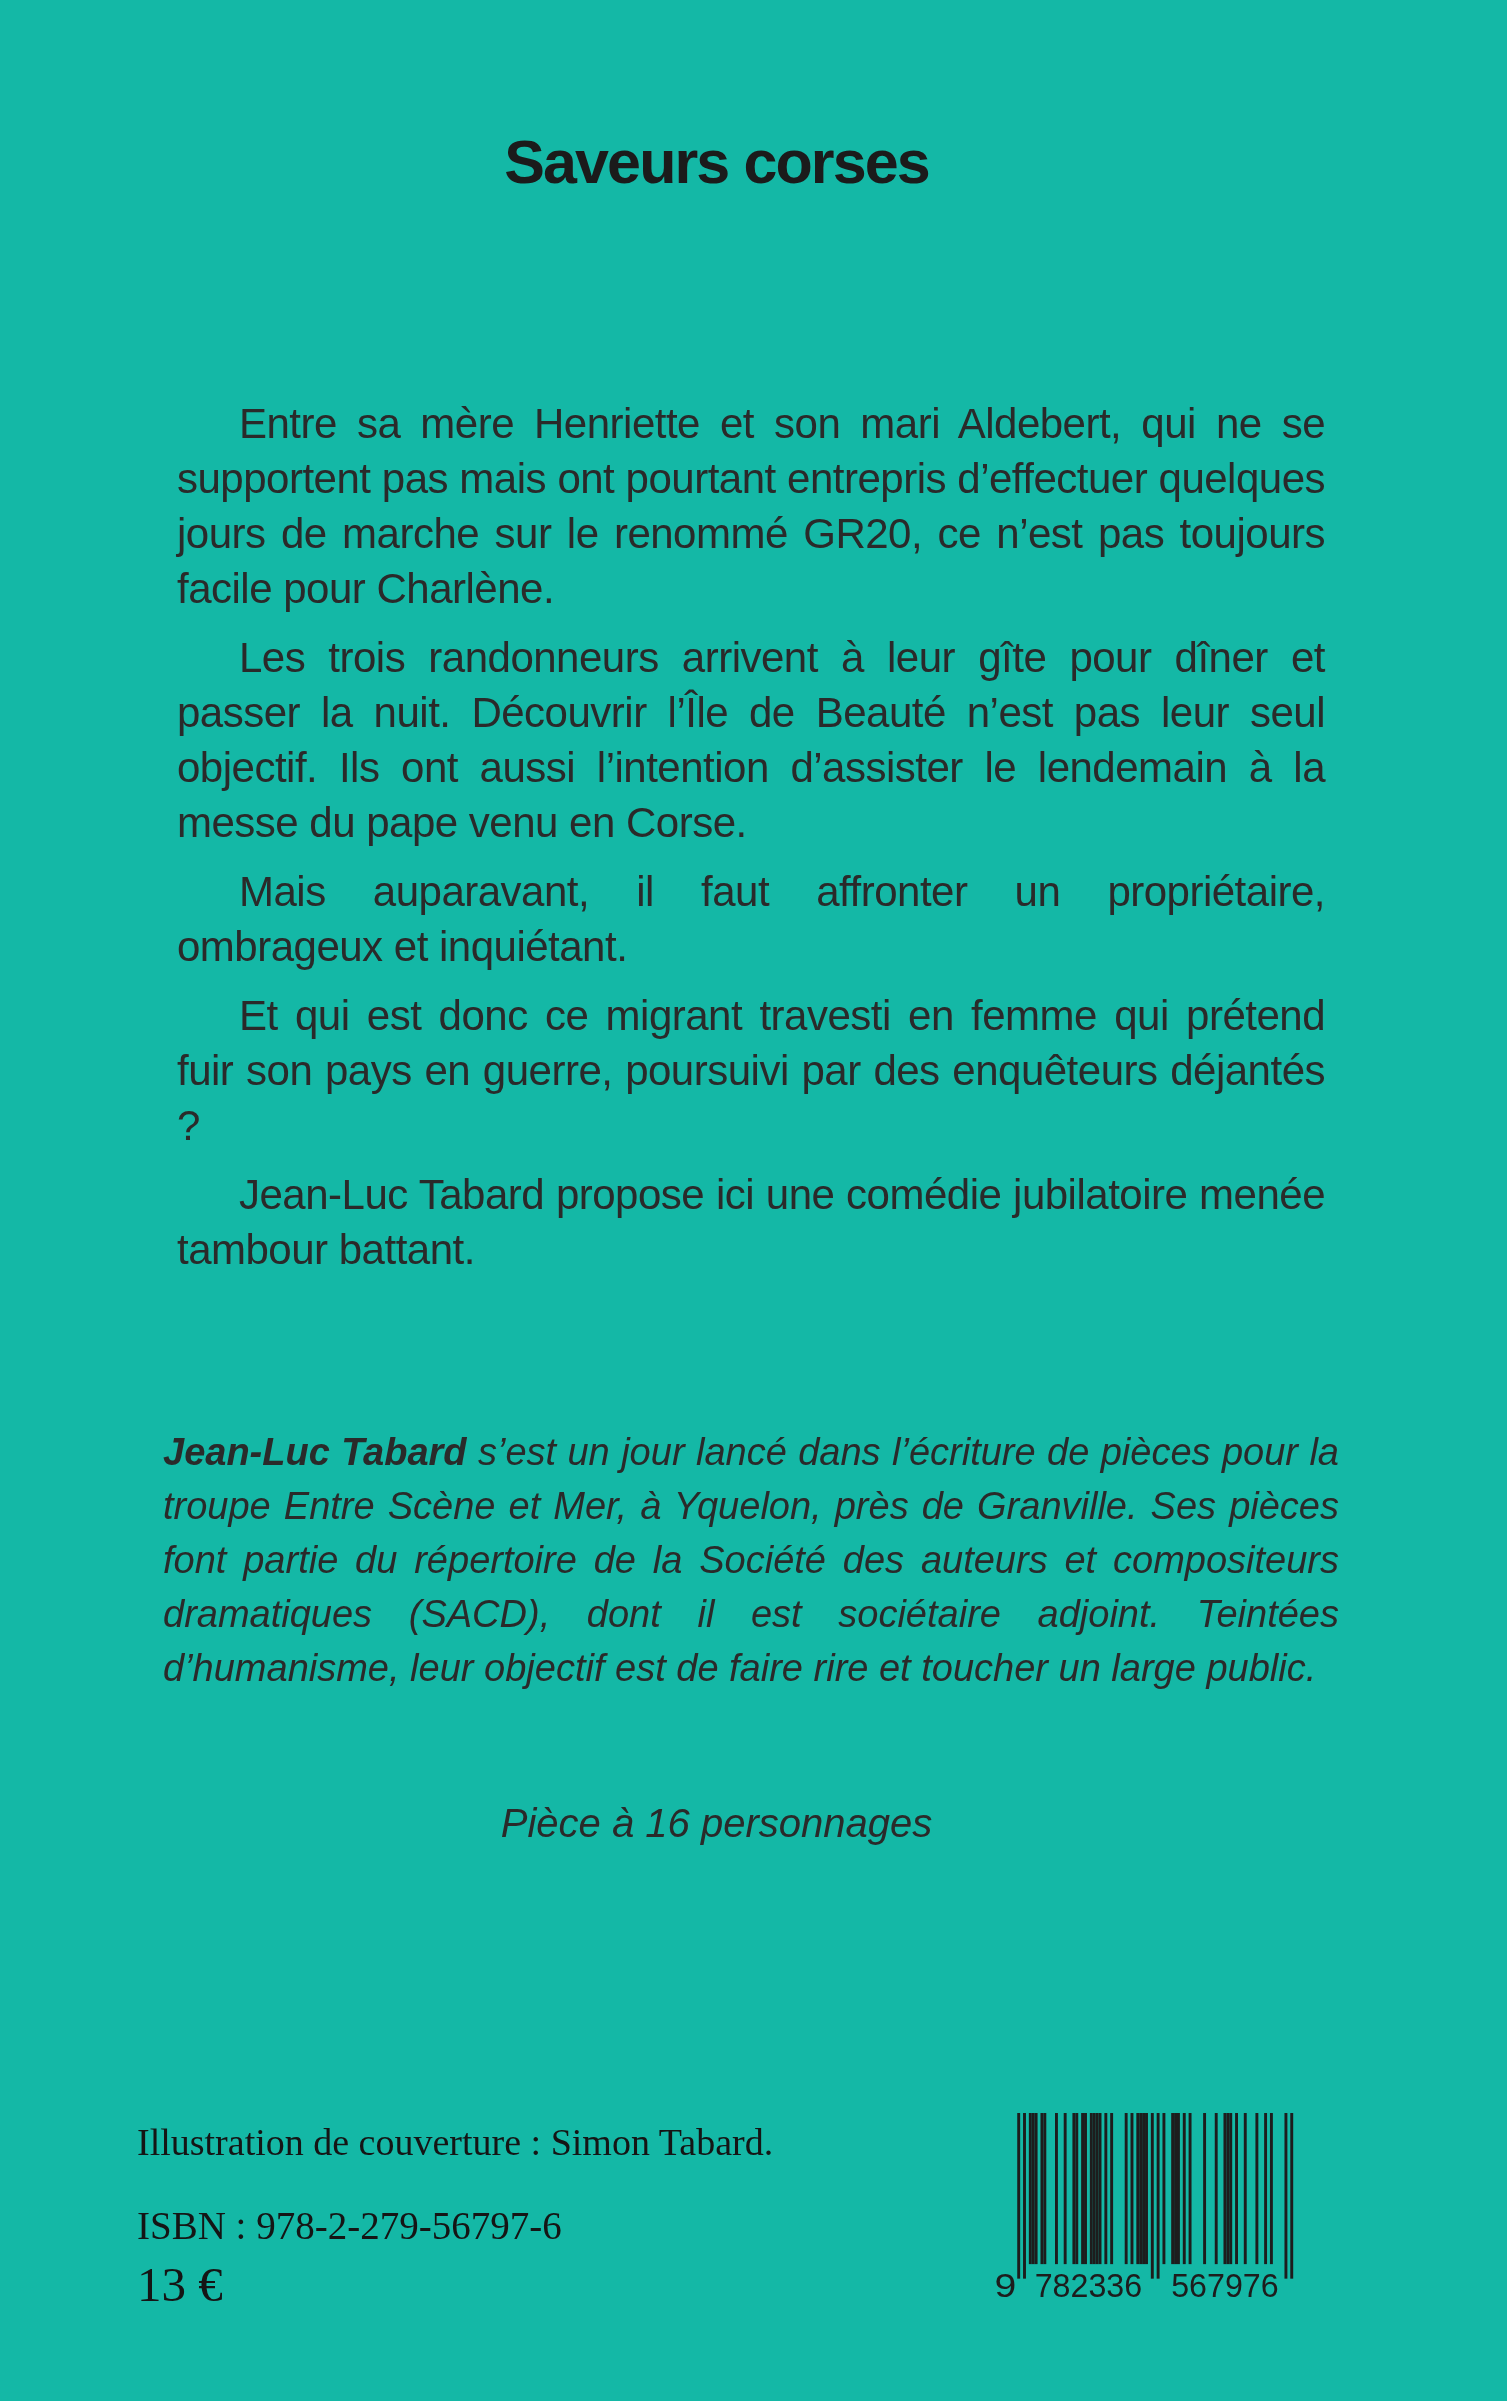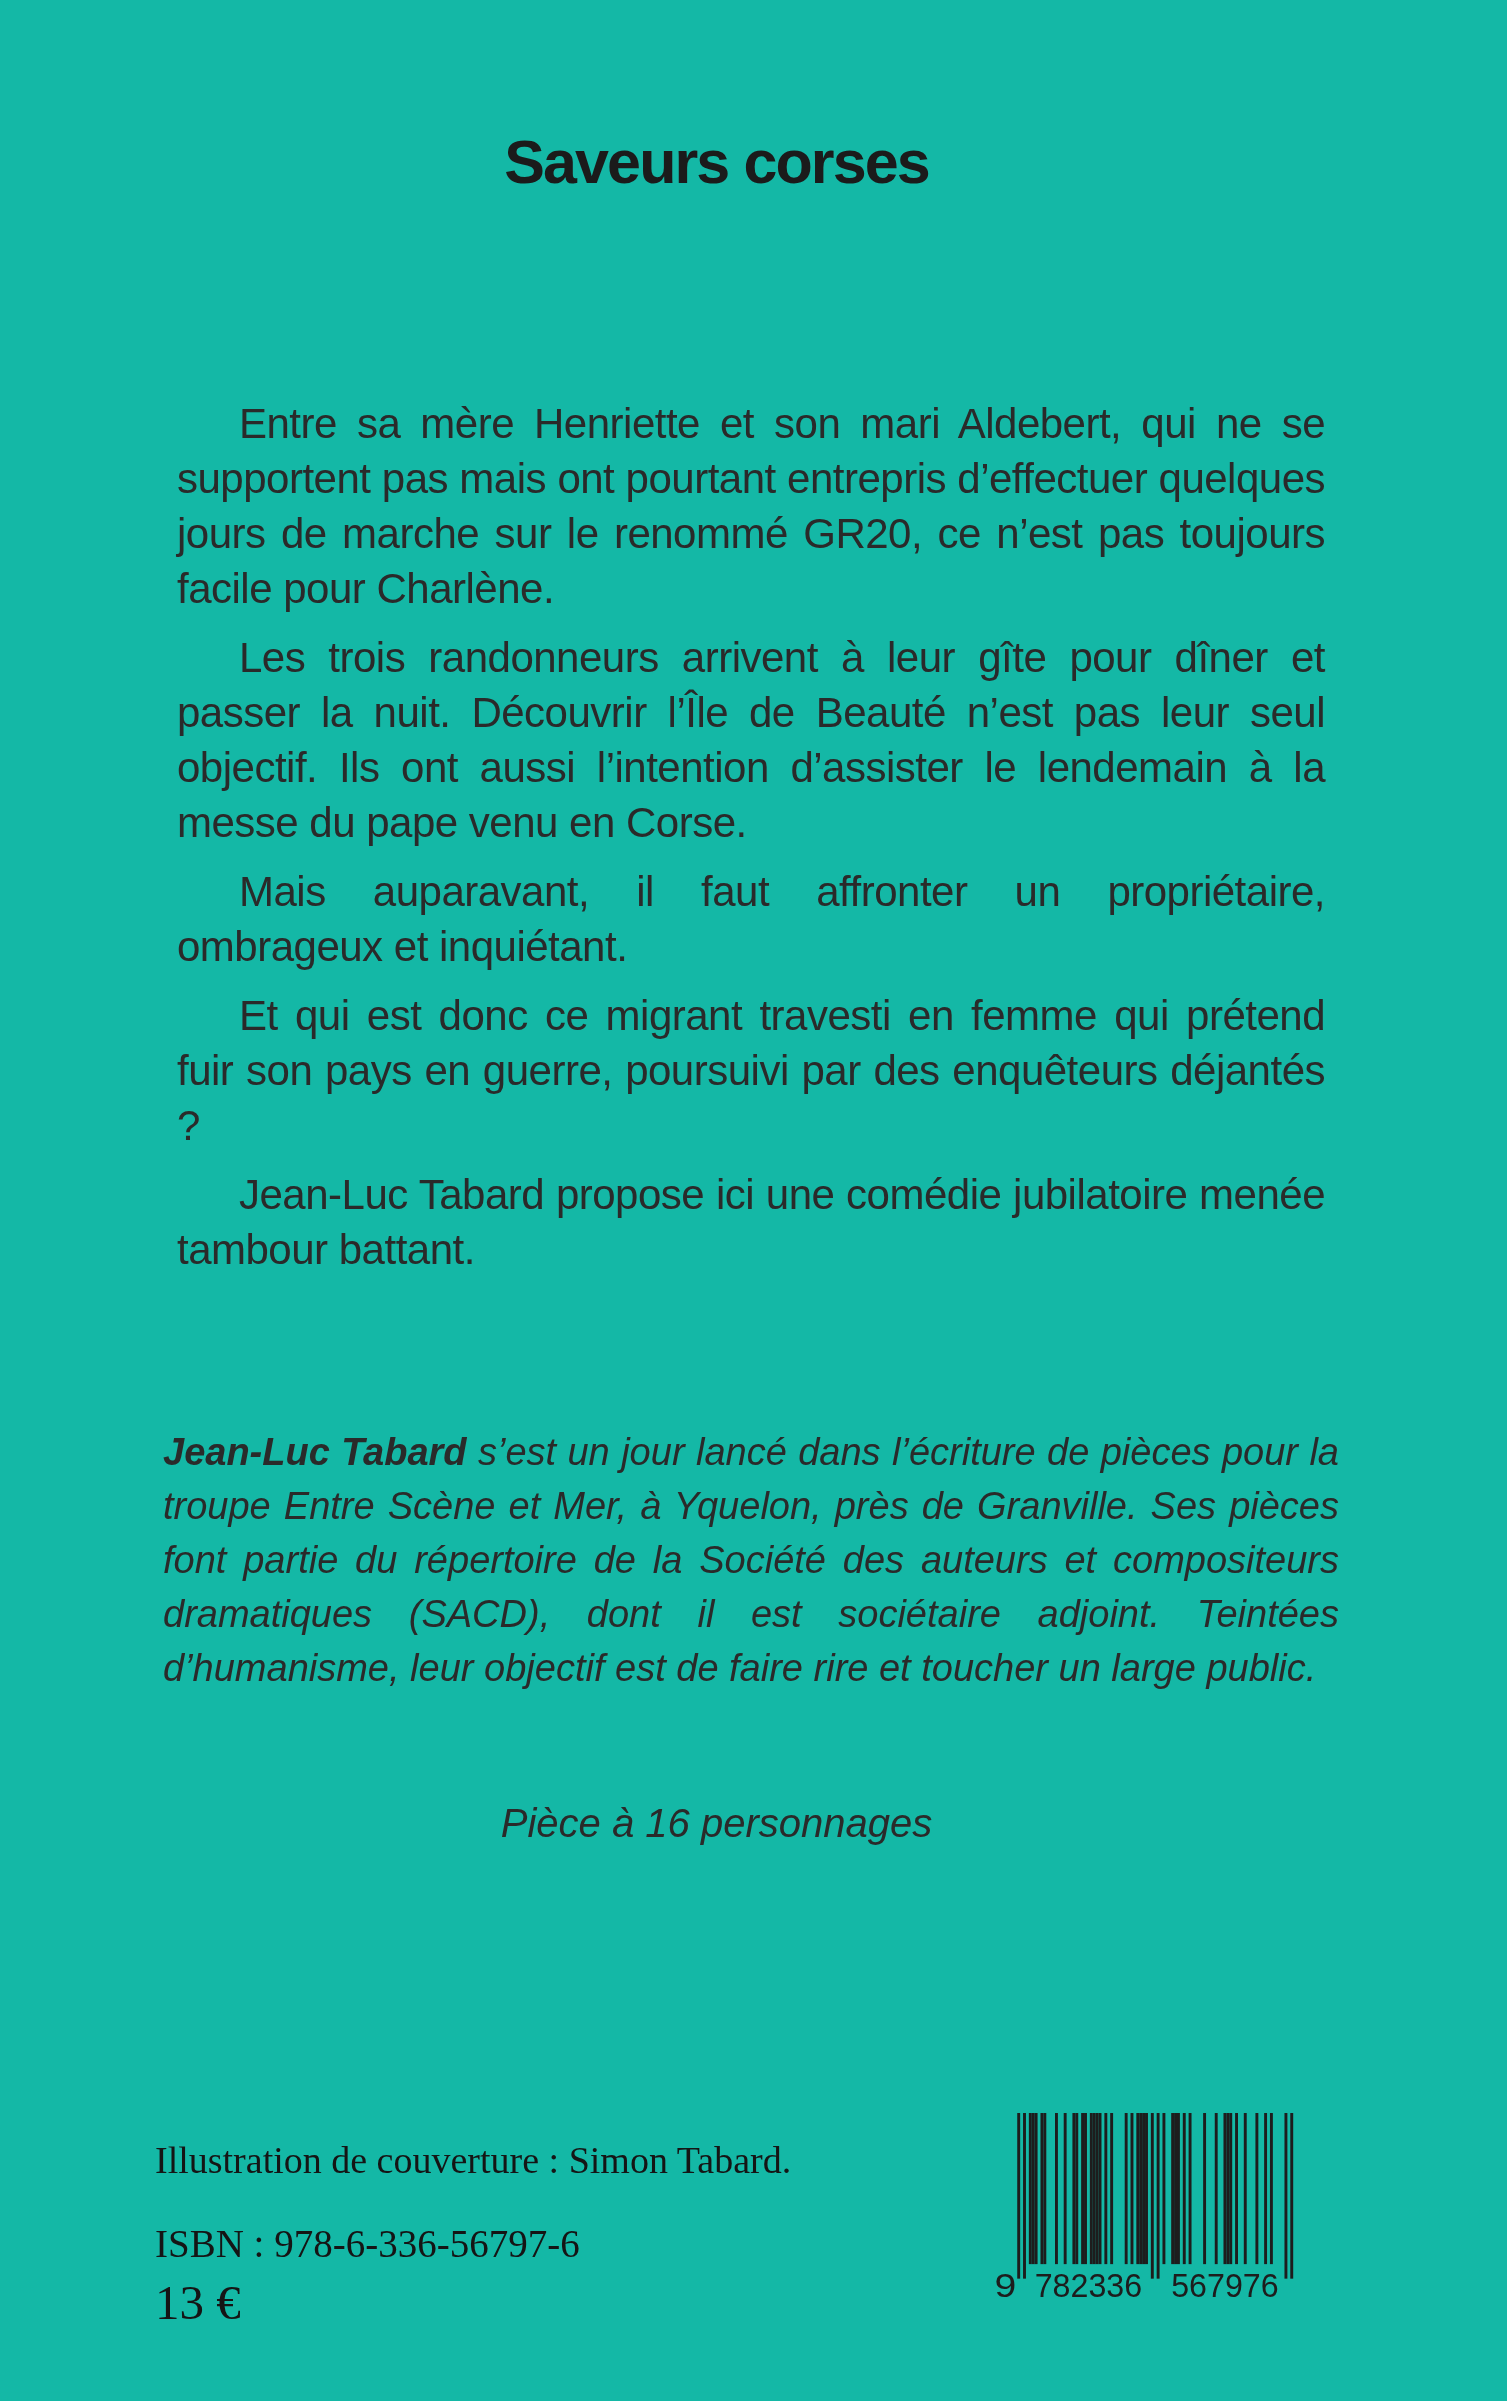"Illustration de couverture : Simon" .credit-line { margin: 18px -> 0 }
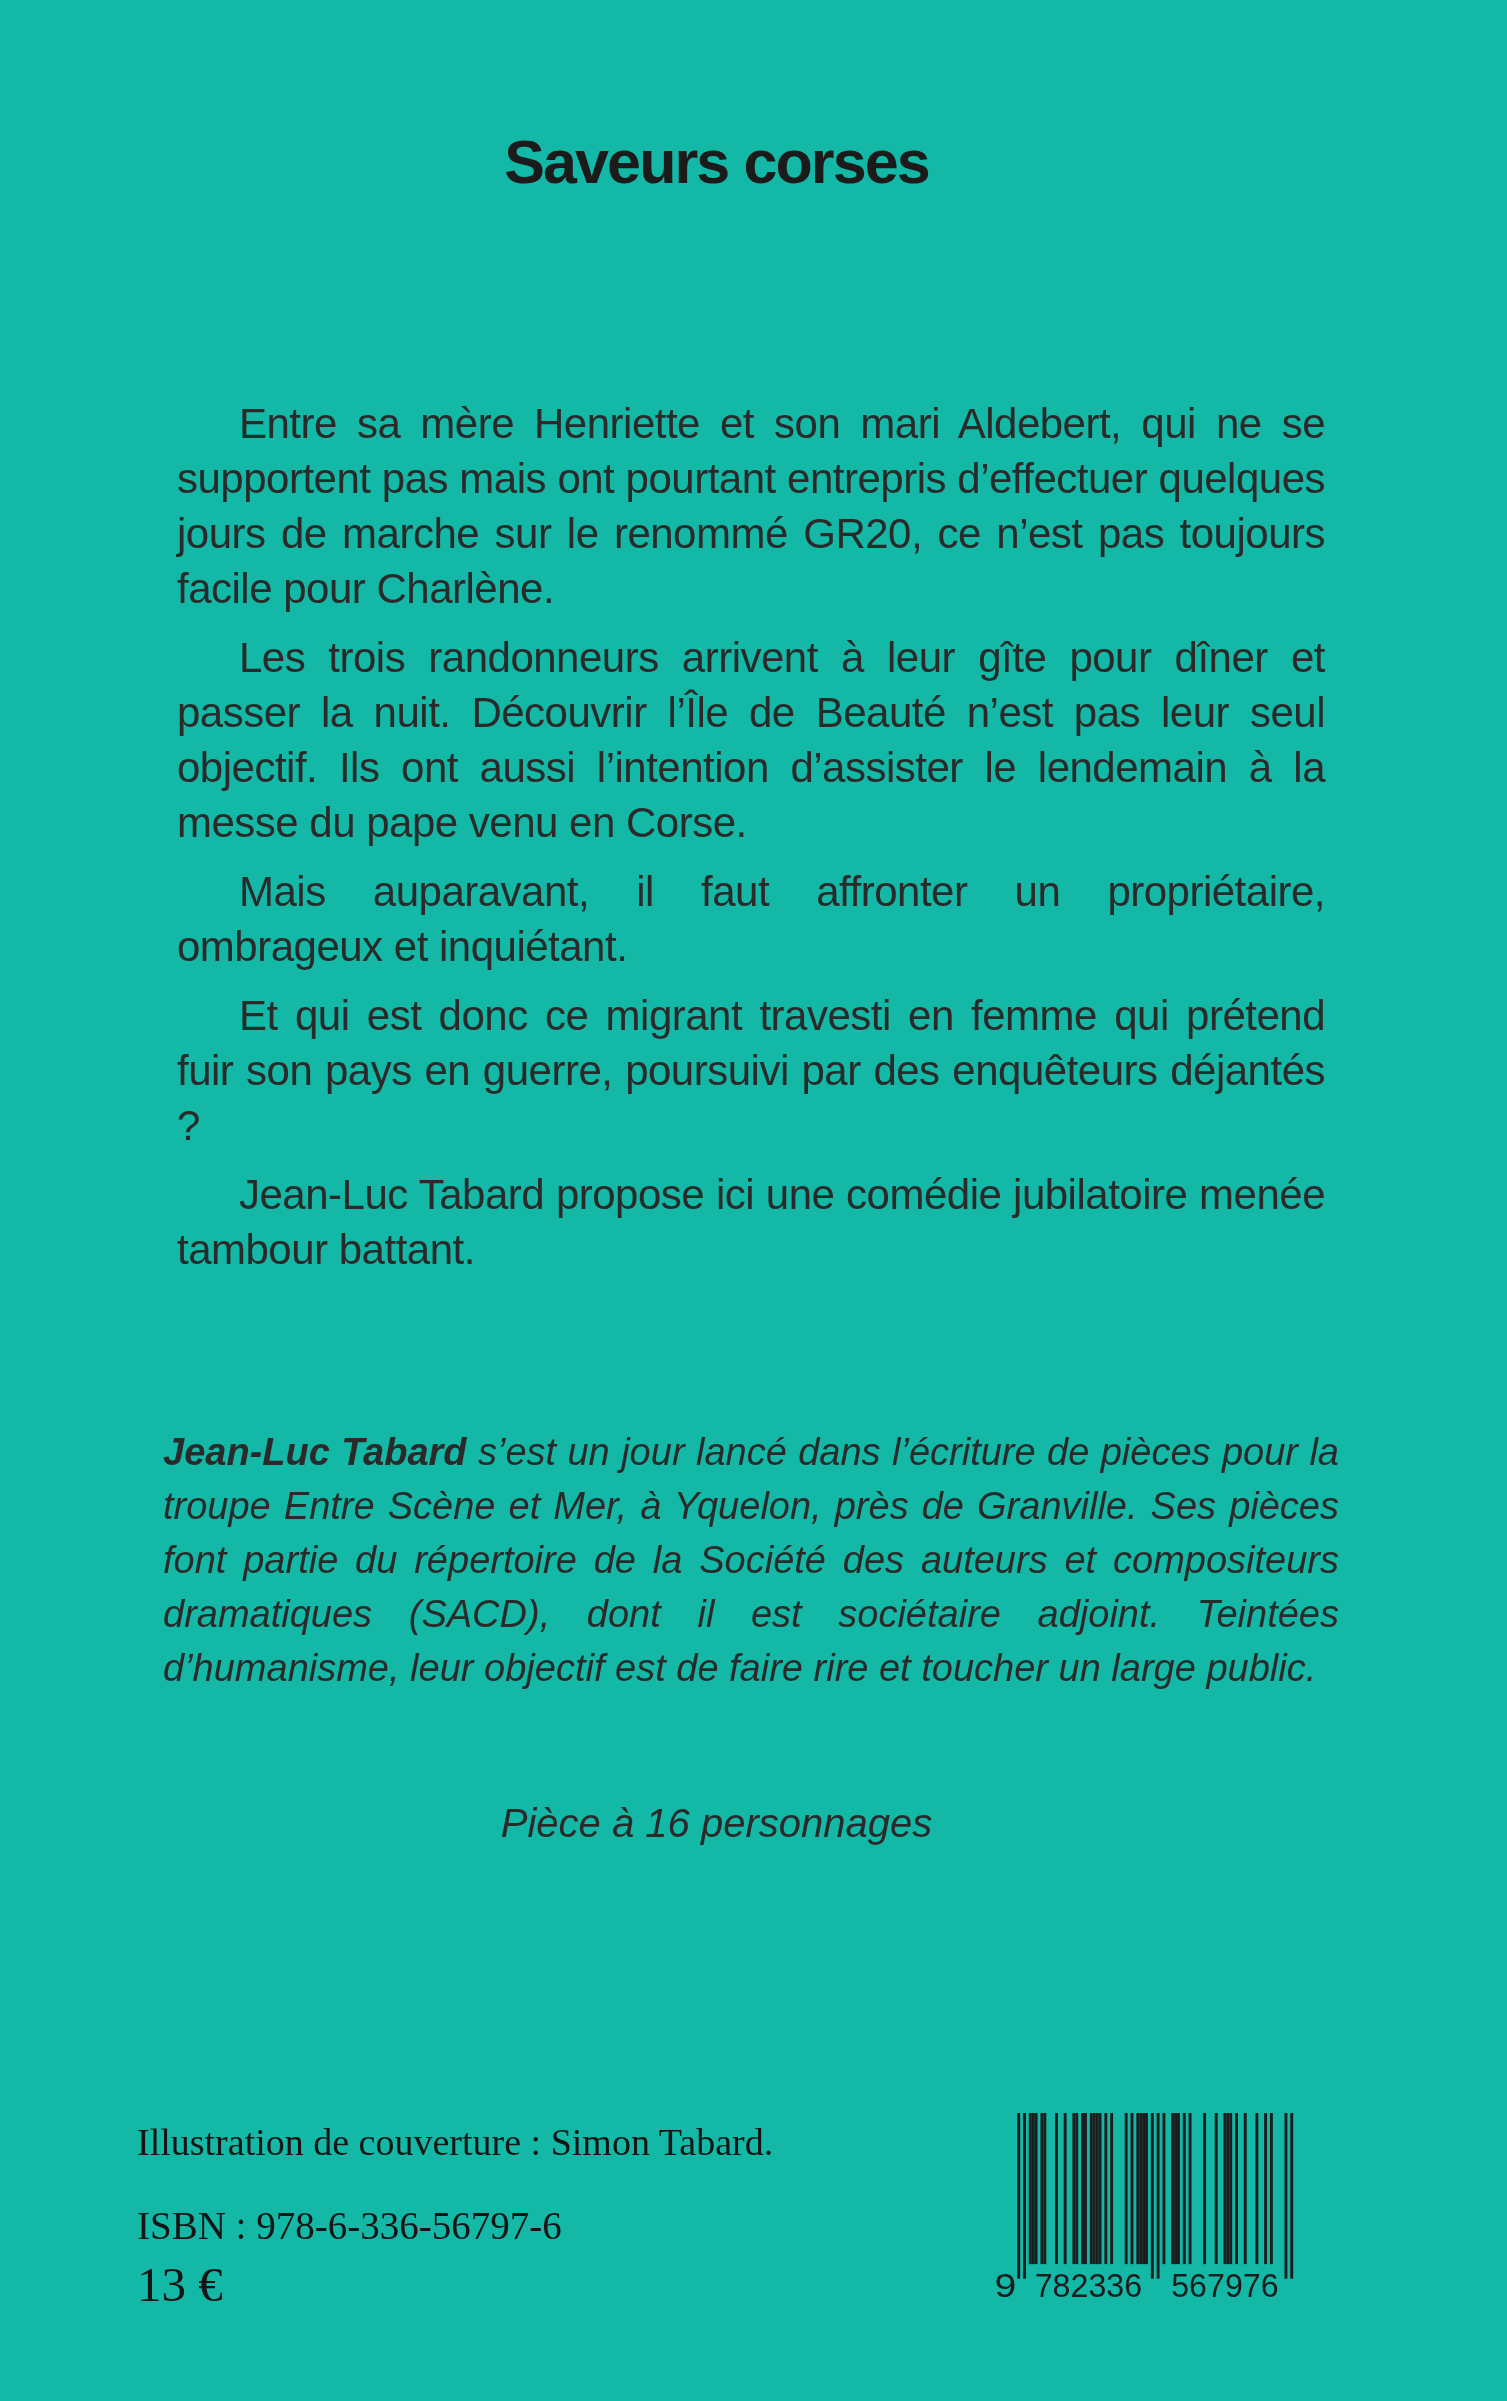"ISBN : 978-6-336-56797-6" p.credit-line { text: 978-6-336-56797-6 -> 978-2-279-56797-6 }
